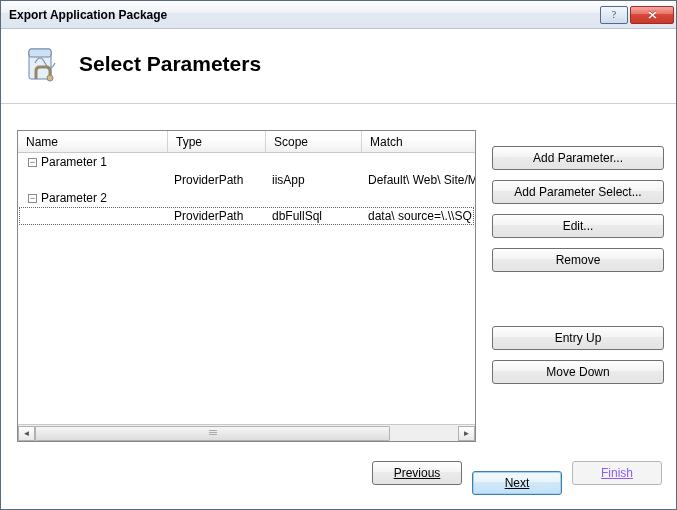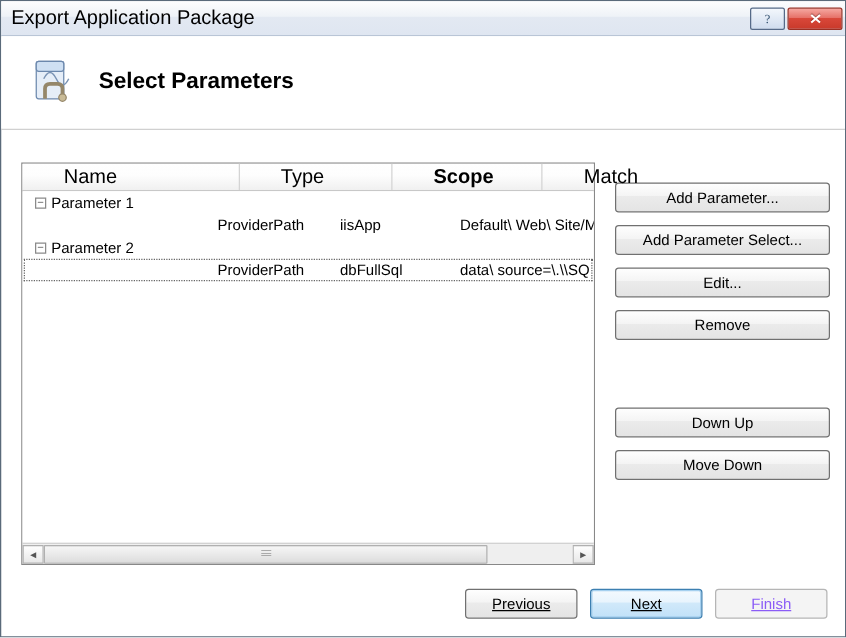"Export Application Package" .titlebar .title { font-size: 16px -> 12px; font-weight: none -> bold }
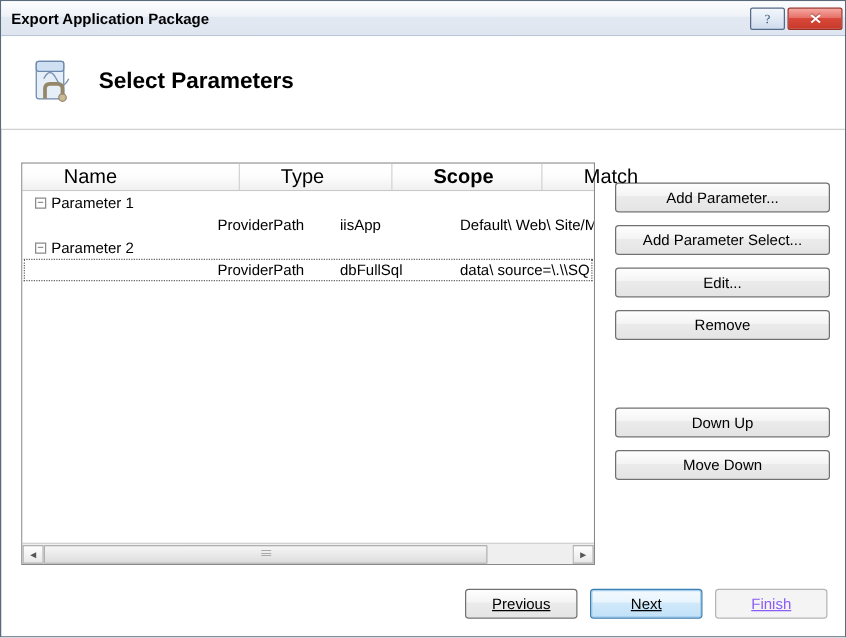"Select Parameters" .header-area h1 { font-size: 18px -> 21px }
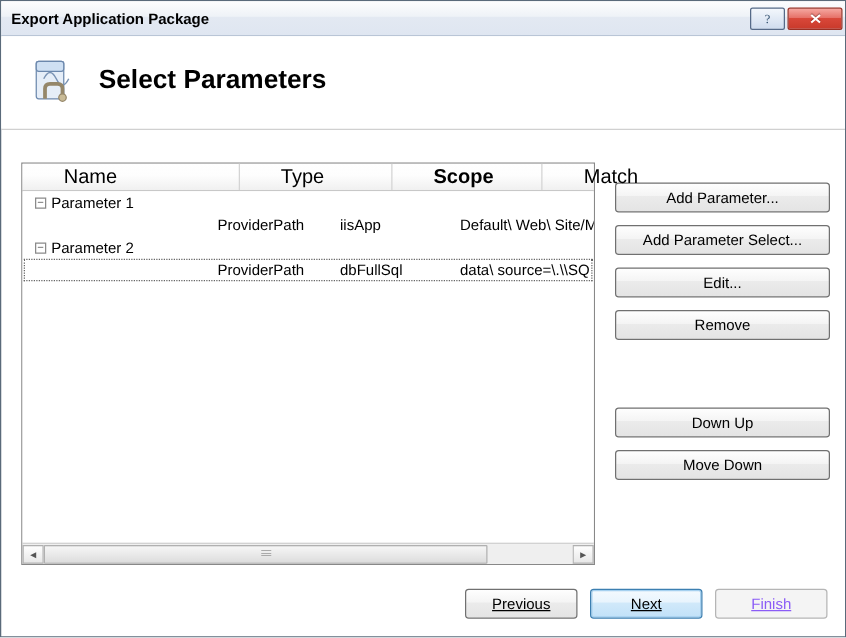"Name" .gh { font-size: 16px -> 12px; margin-left: 25px -> none }
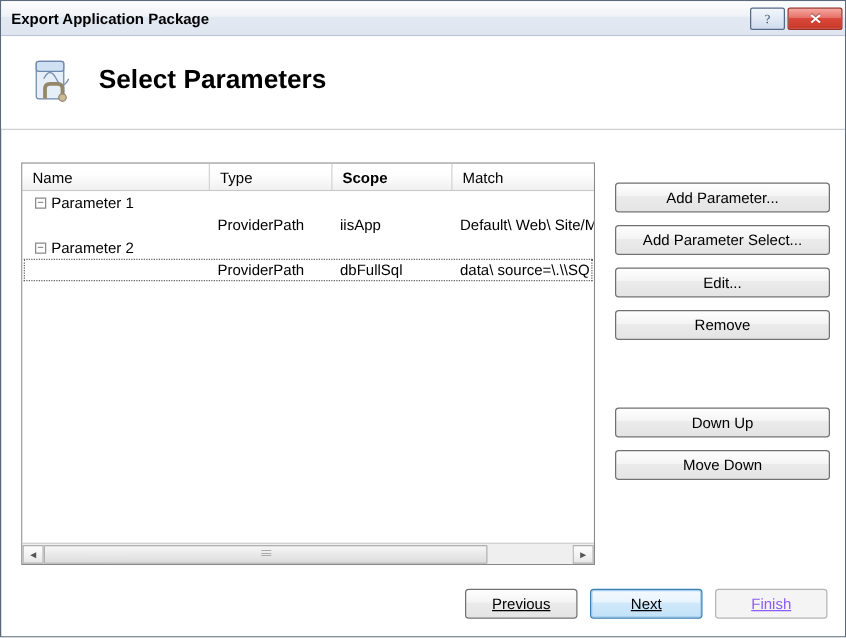"Scope" .col-scope { font-weight: bold -> none }
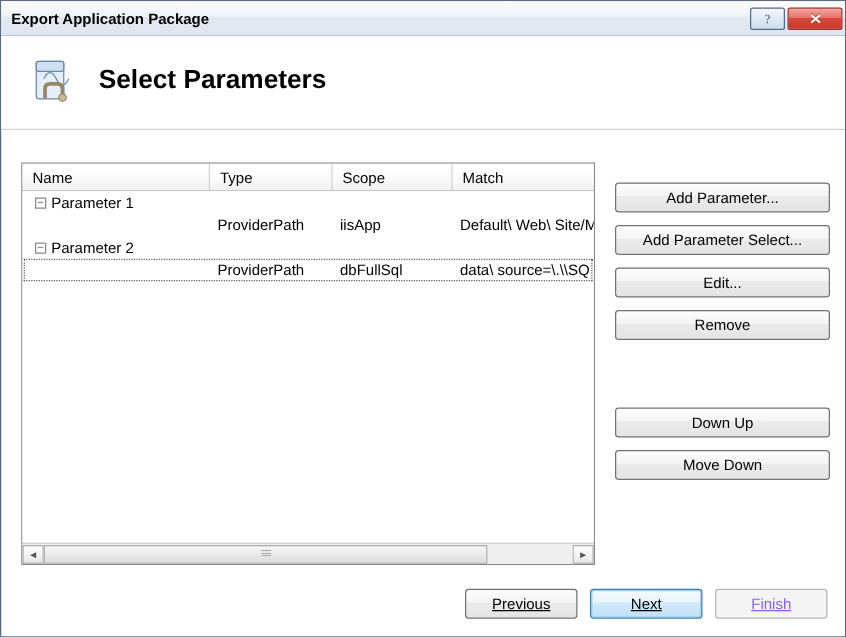"Down Up" div.btn { text: Down -> Entry }
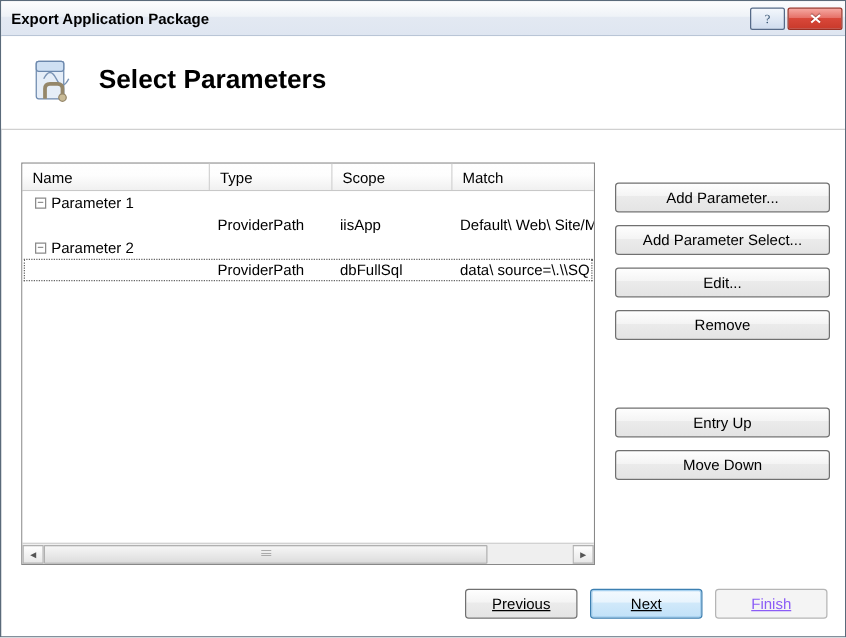"Next" .btn.default { margin-top: none -> 10px }
